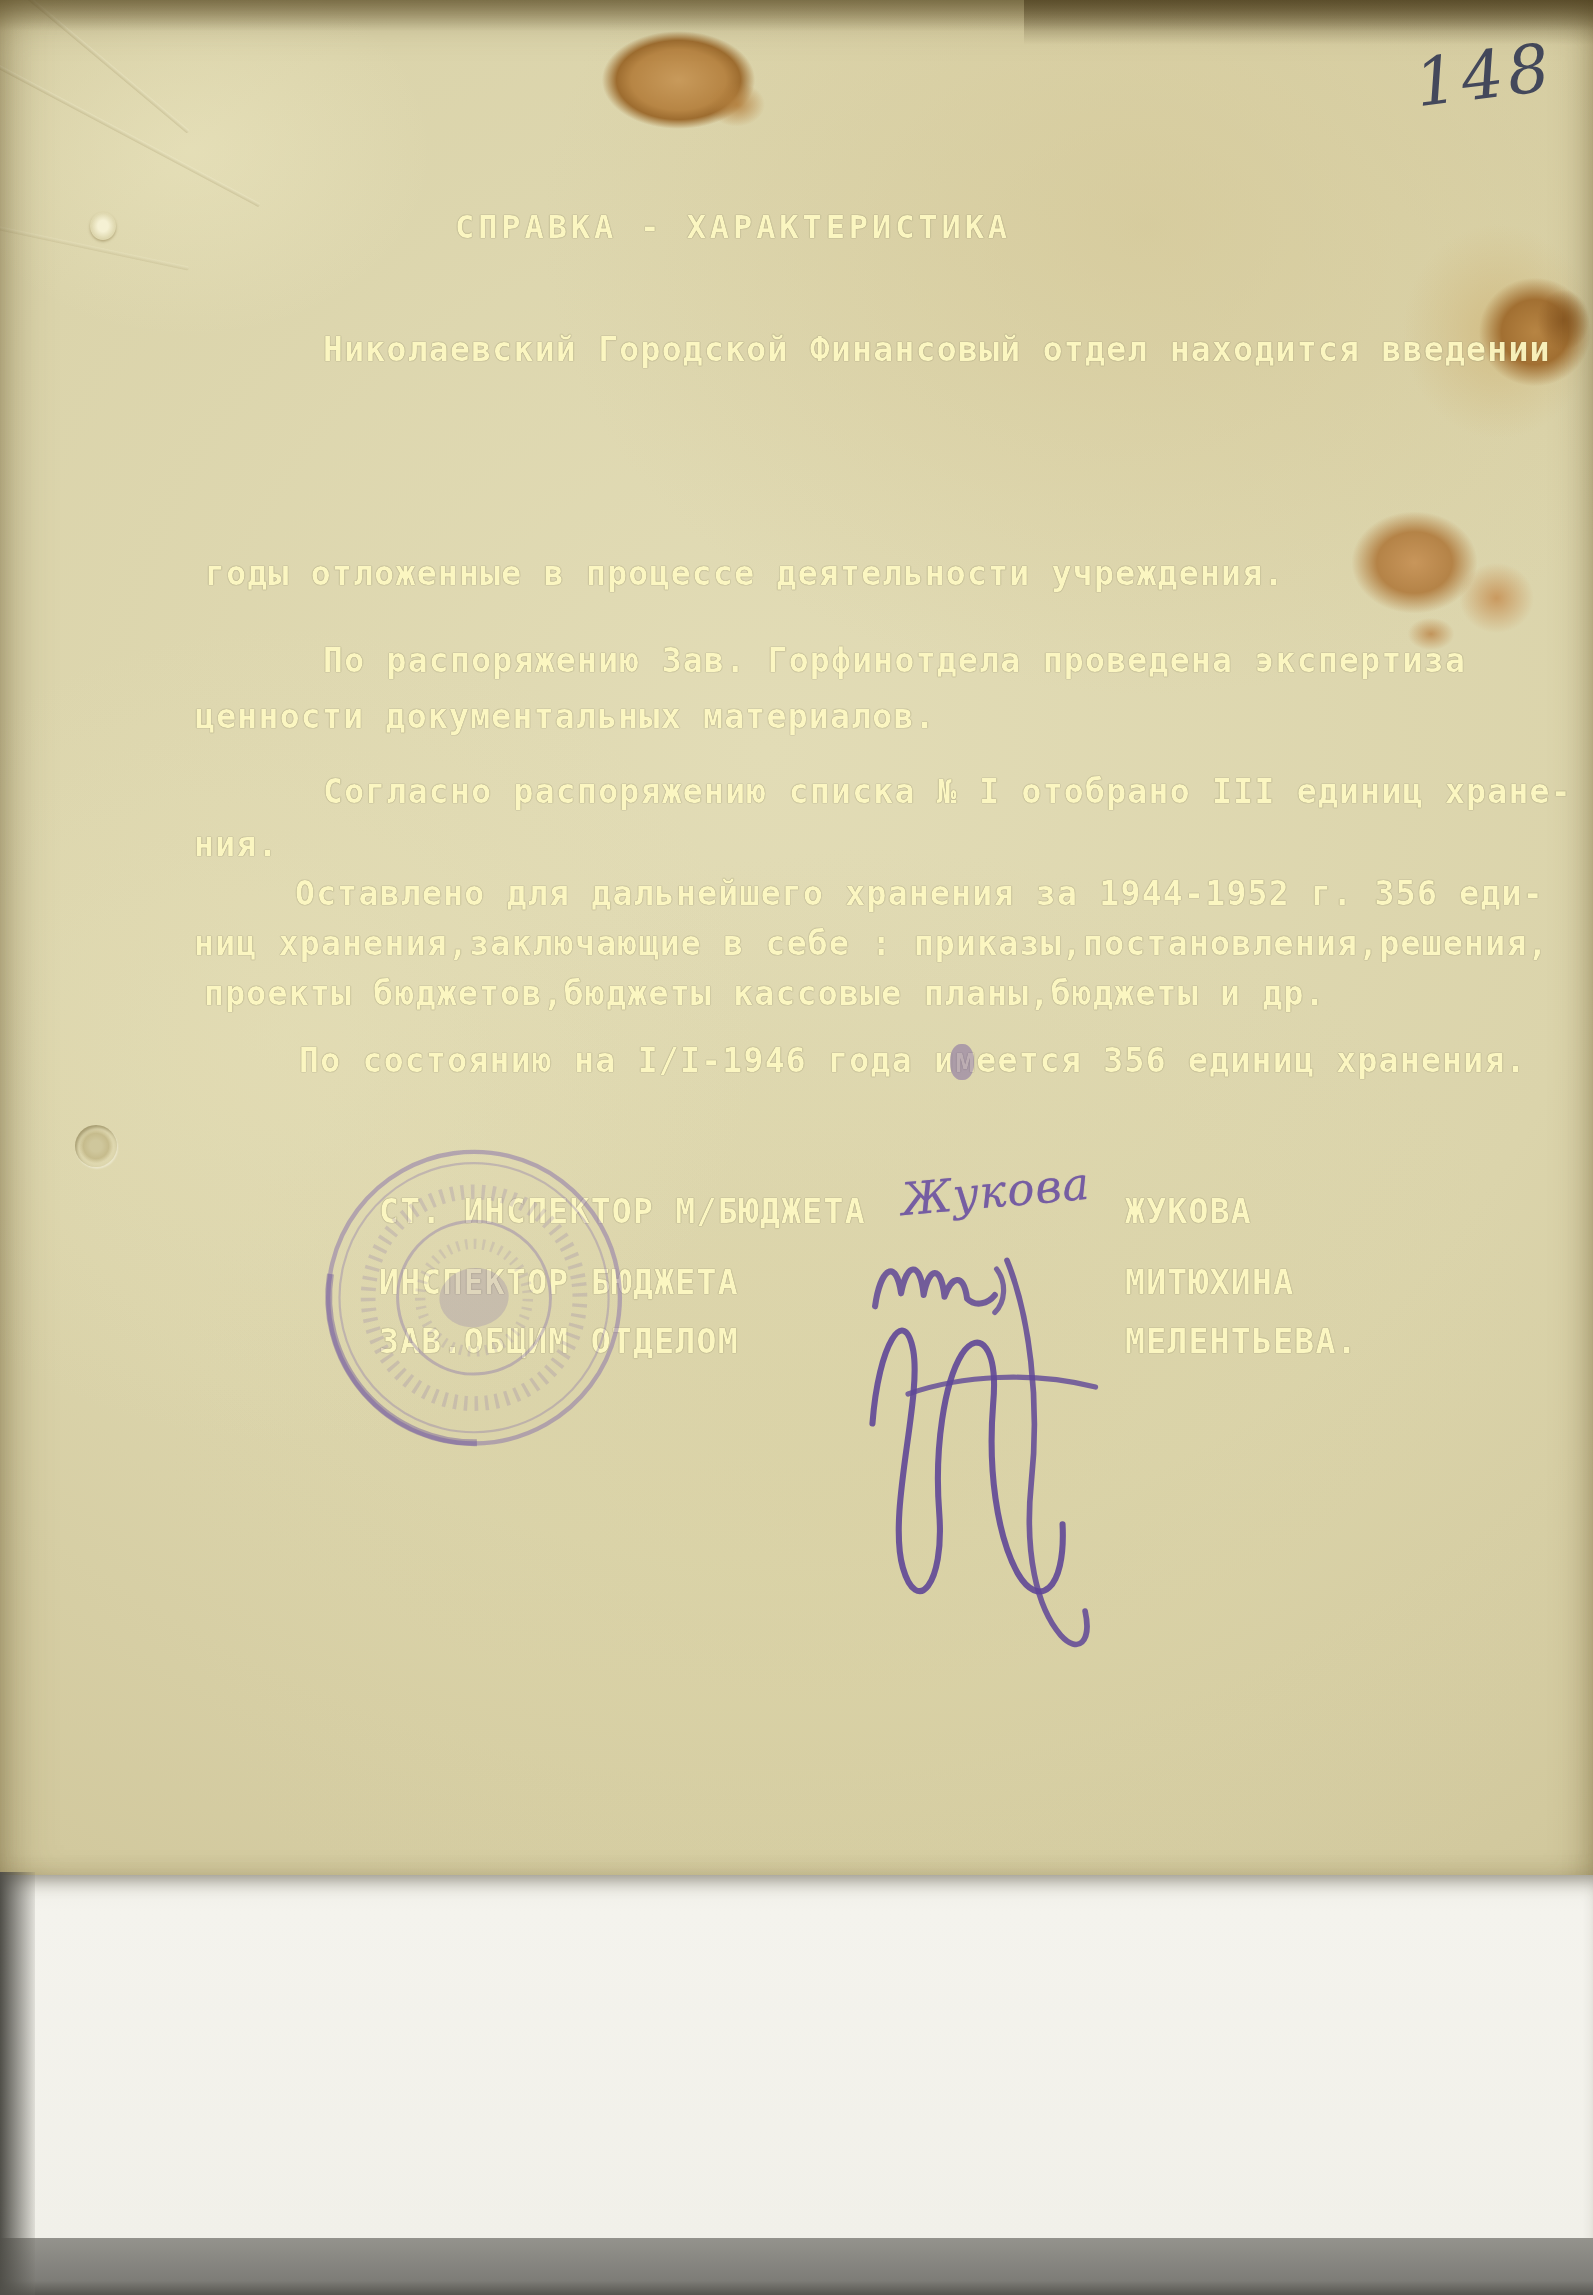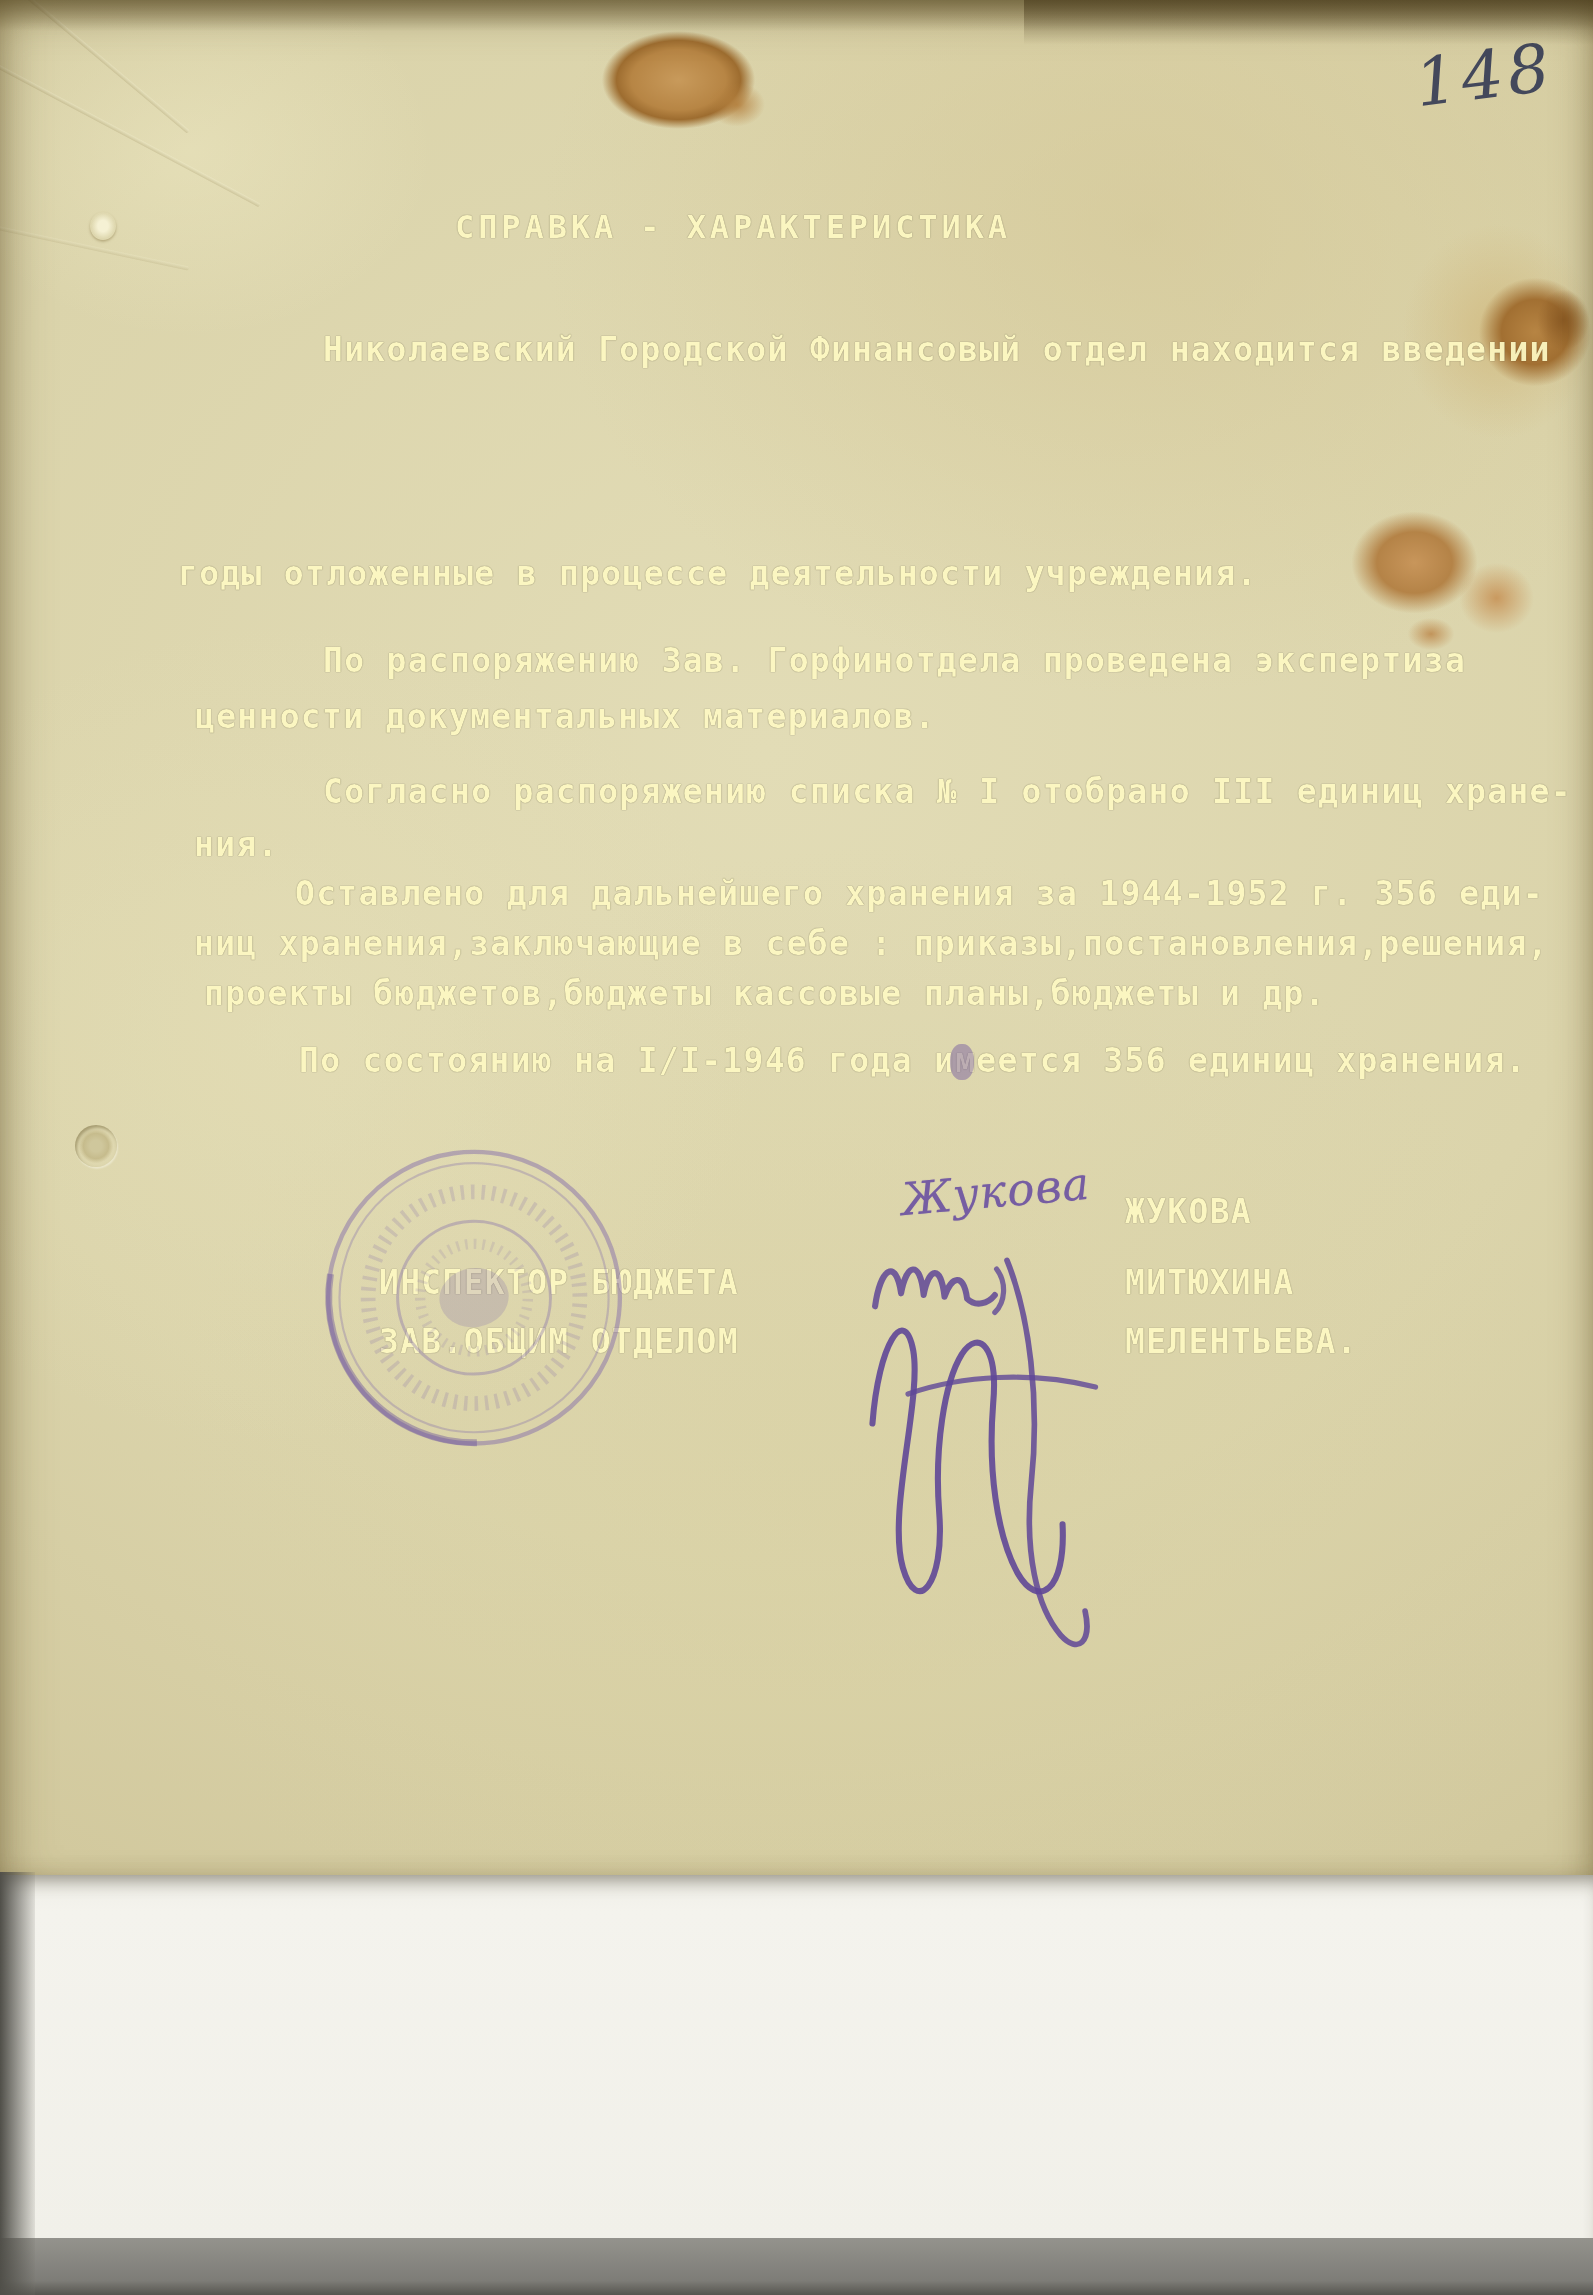"годы отложенные в процессе деятельности" div.line { left: 178px -> 205px }
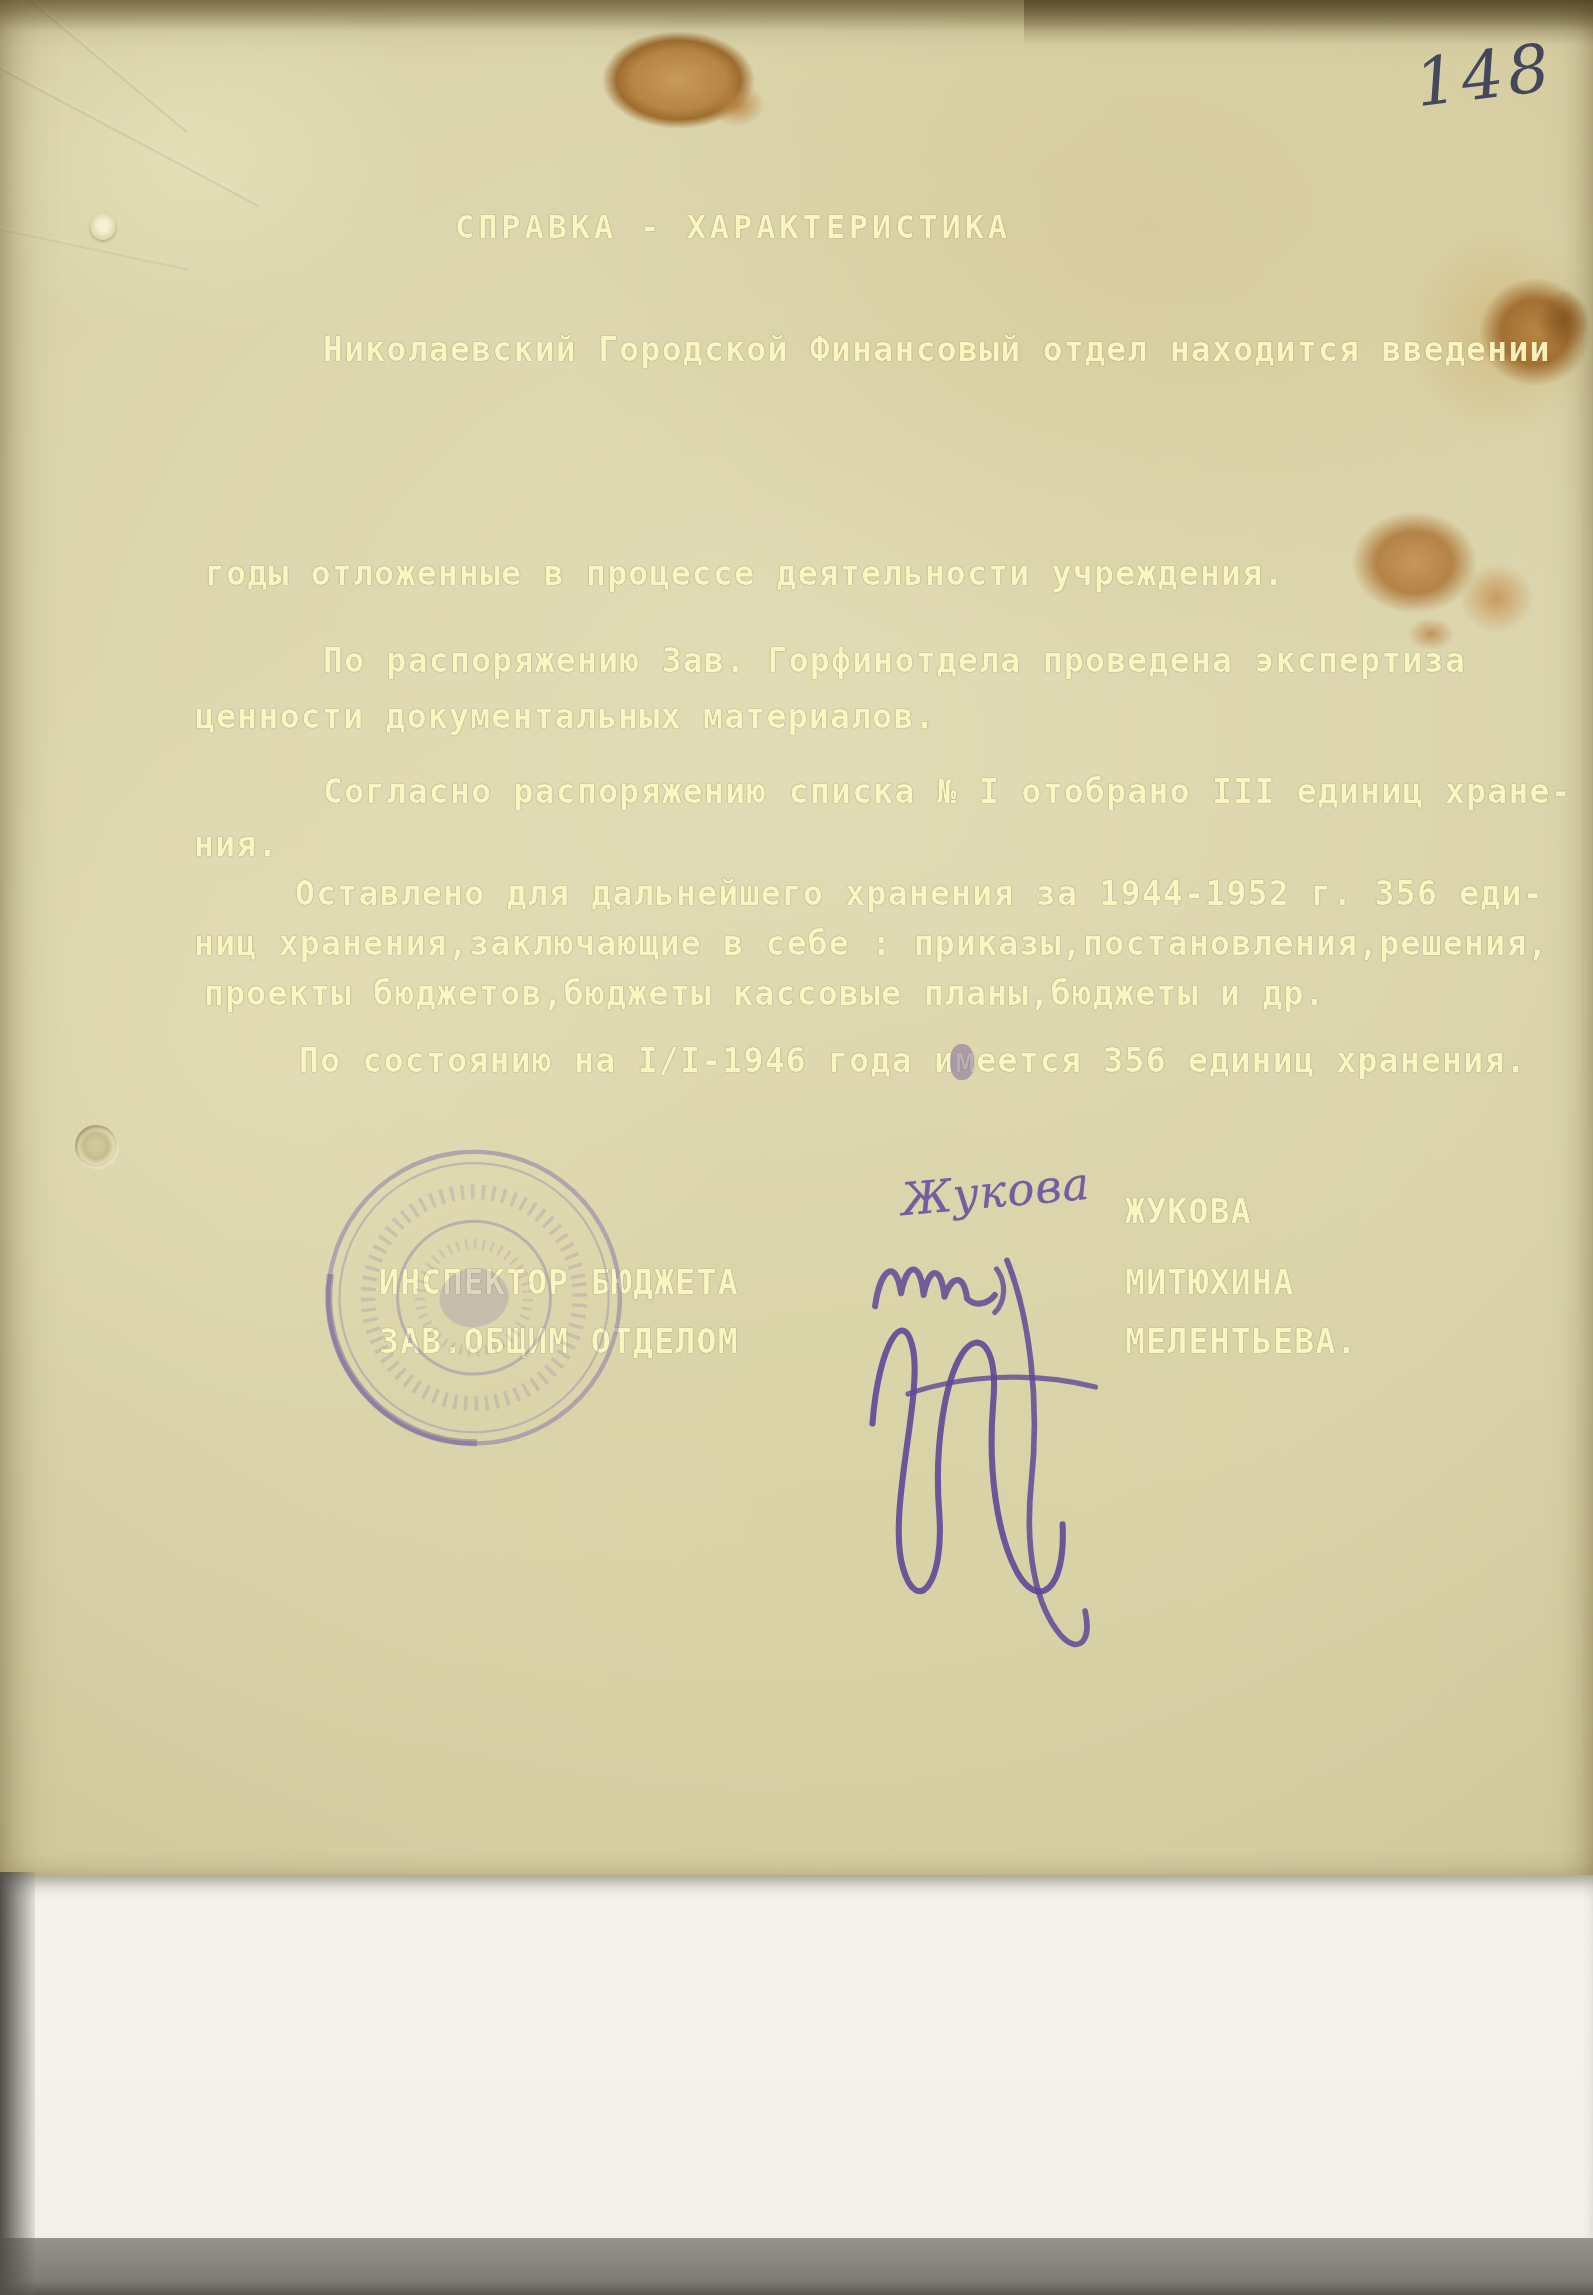"СТ. ИНСПЕКТОР М/БЮДЖЕТА" div.line { html: none -> <div>СТ. ИНСПЕКТОР М/БЮДЖЕТА</div> }
